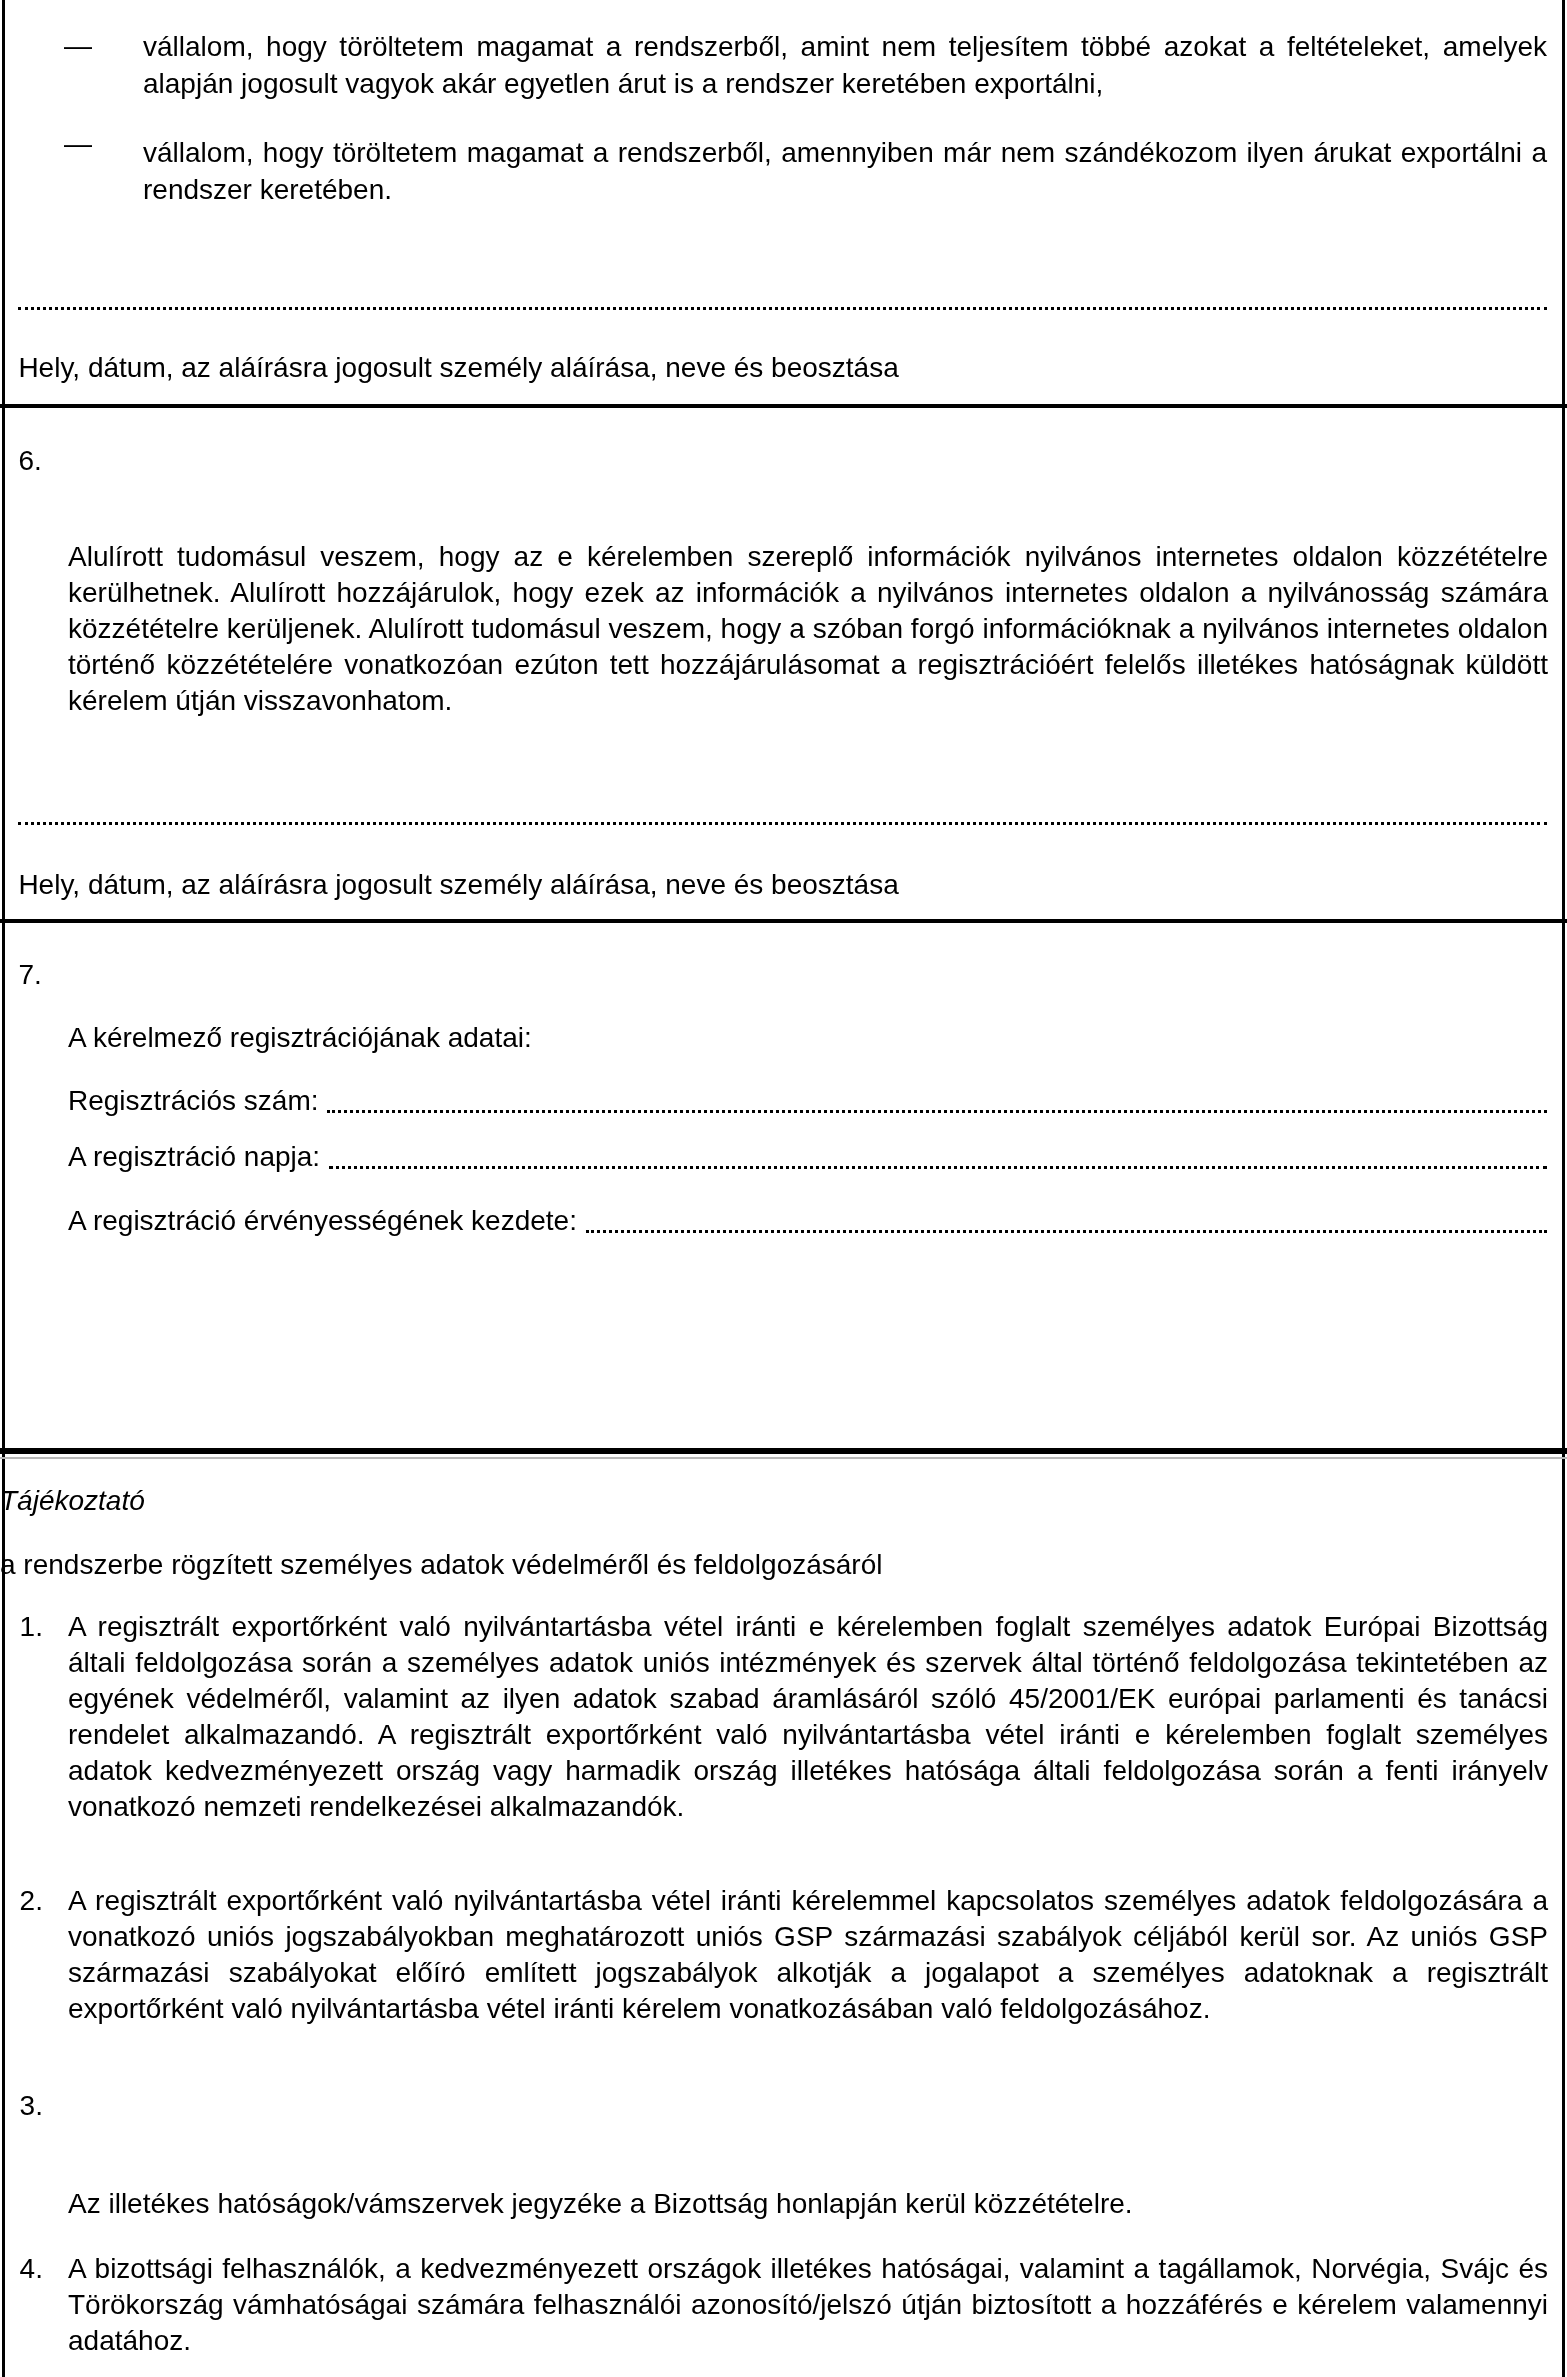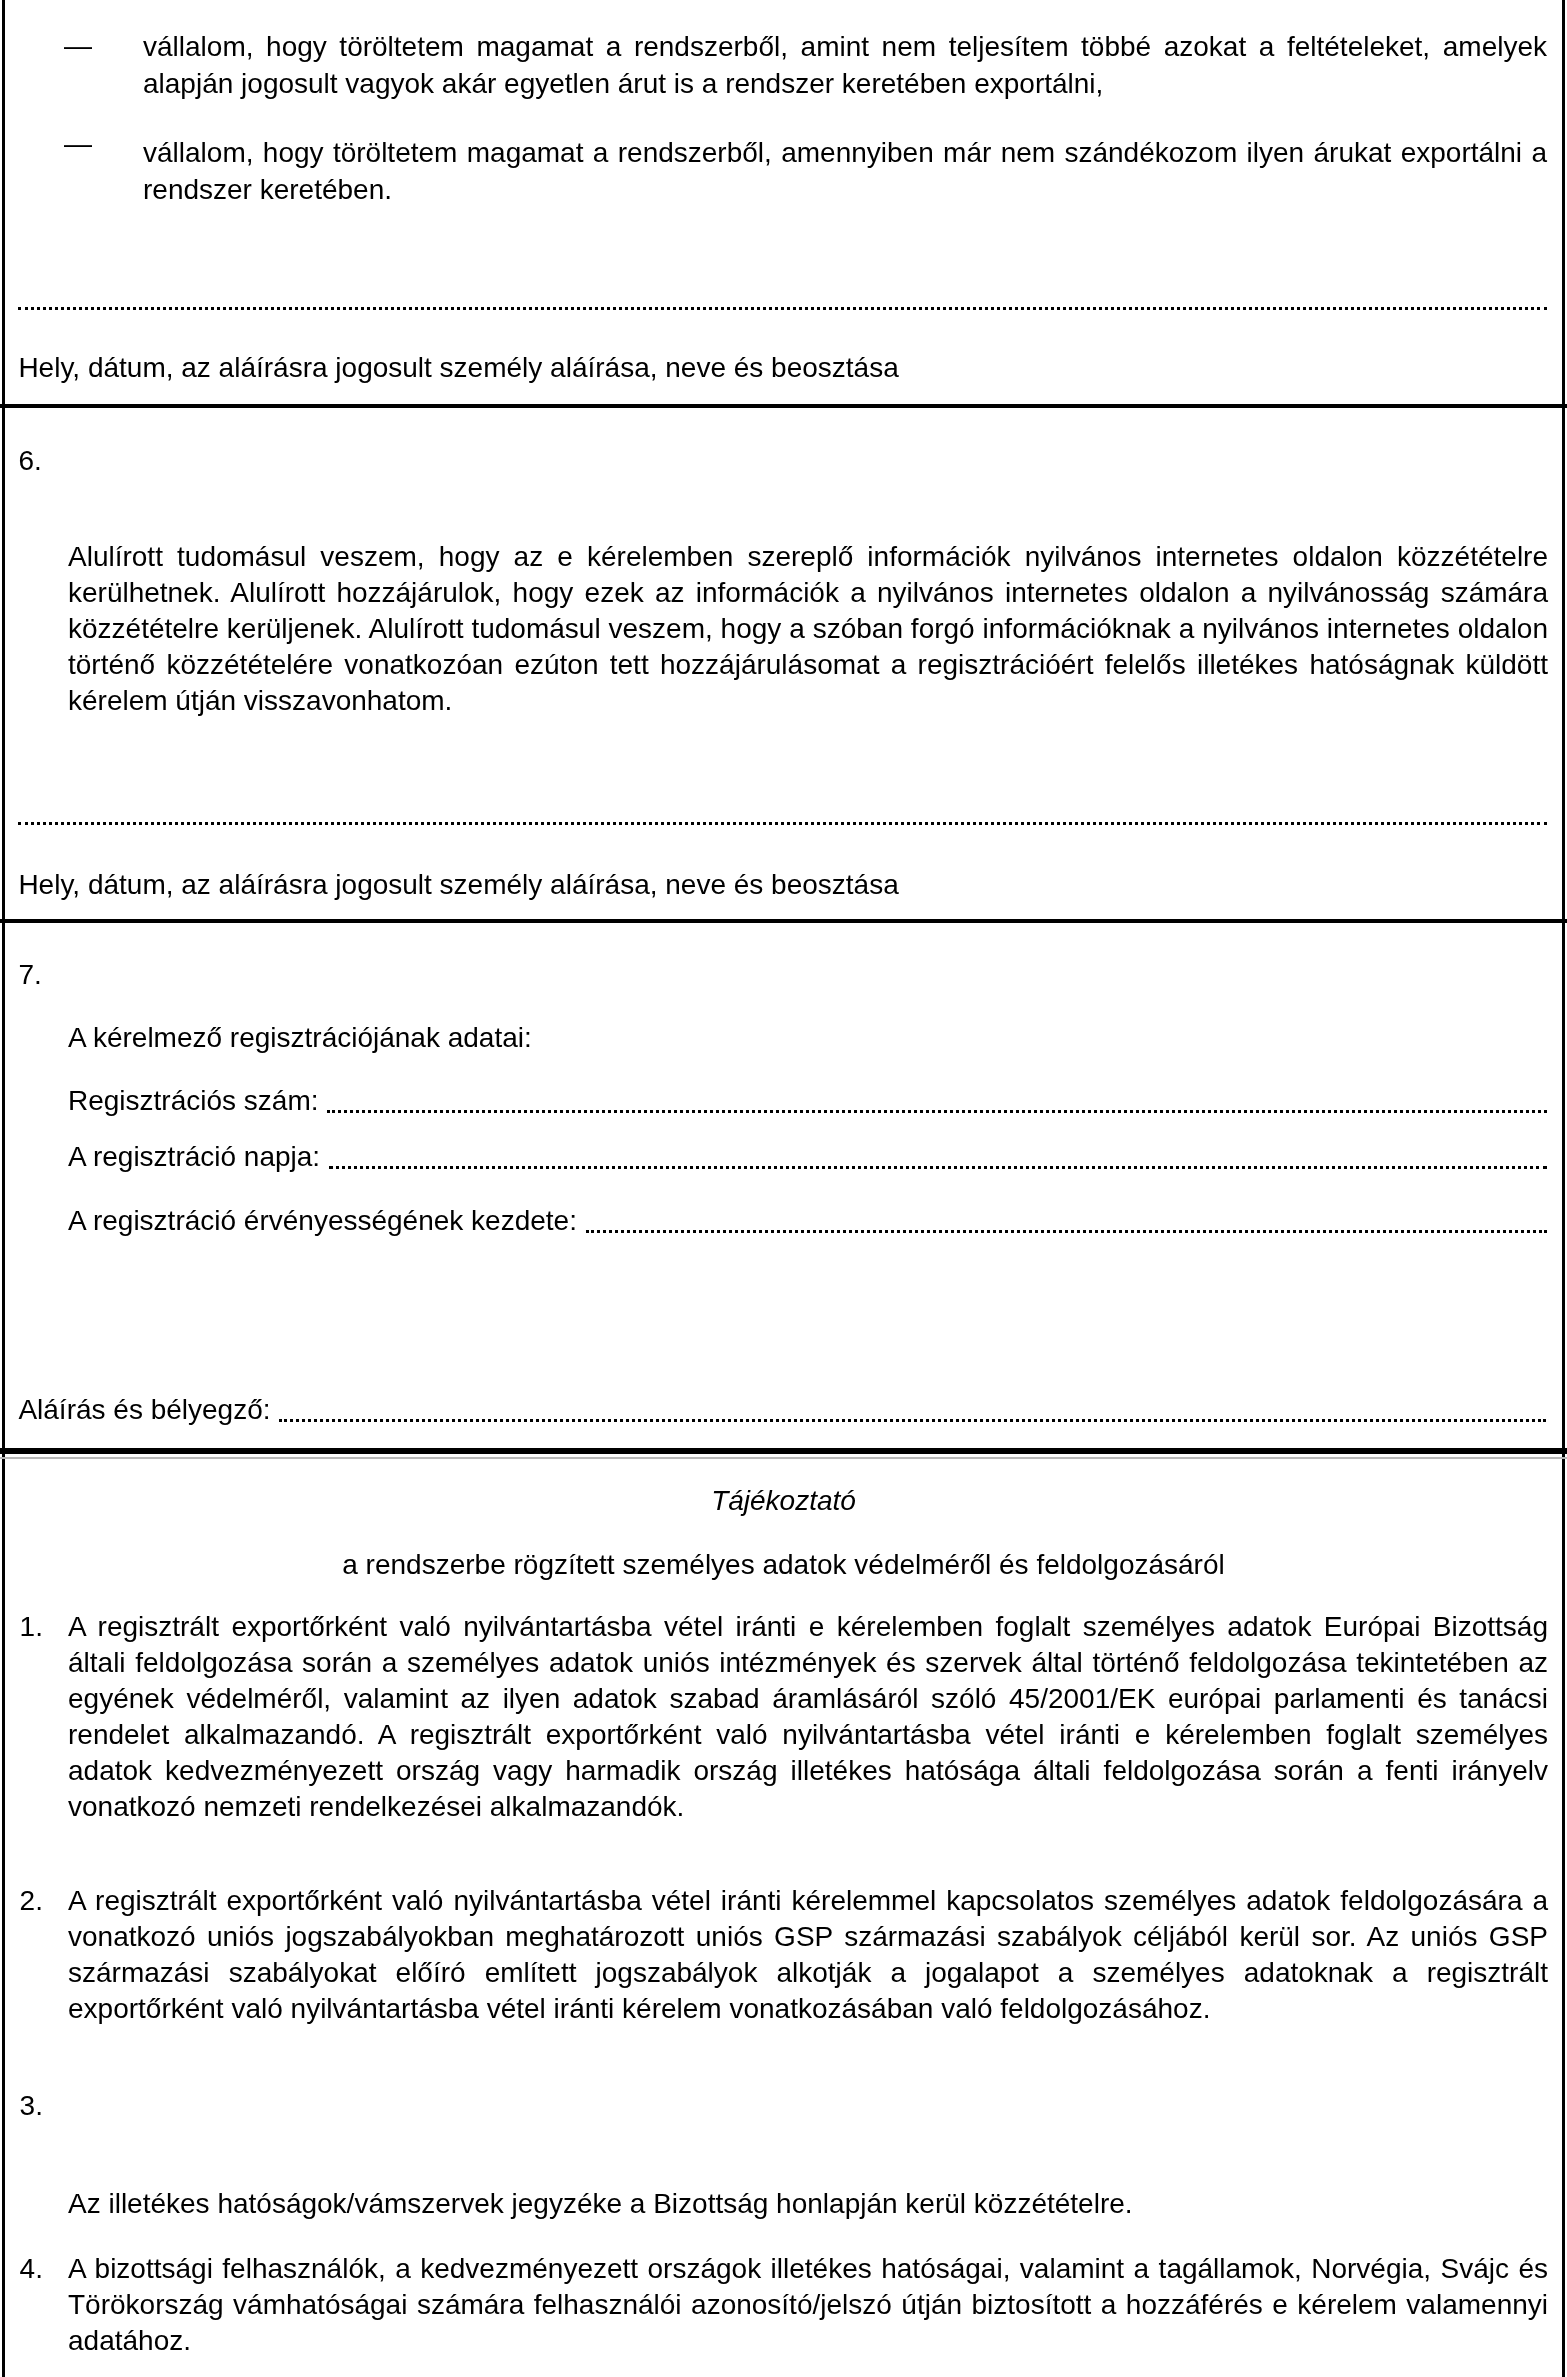"Aláírás és bélyegző:" div.abs { html: <div> <span>Aláírás és bélyegző:</span> <span></span> </div> -> none }
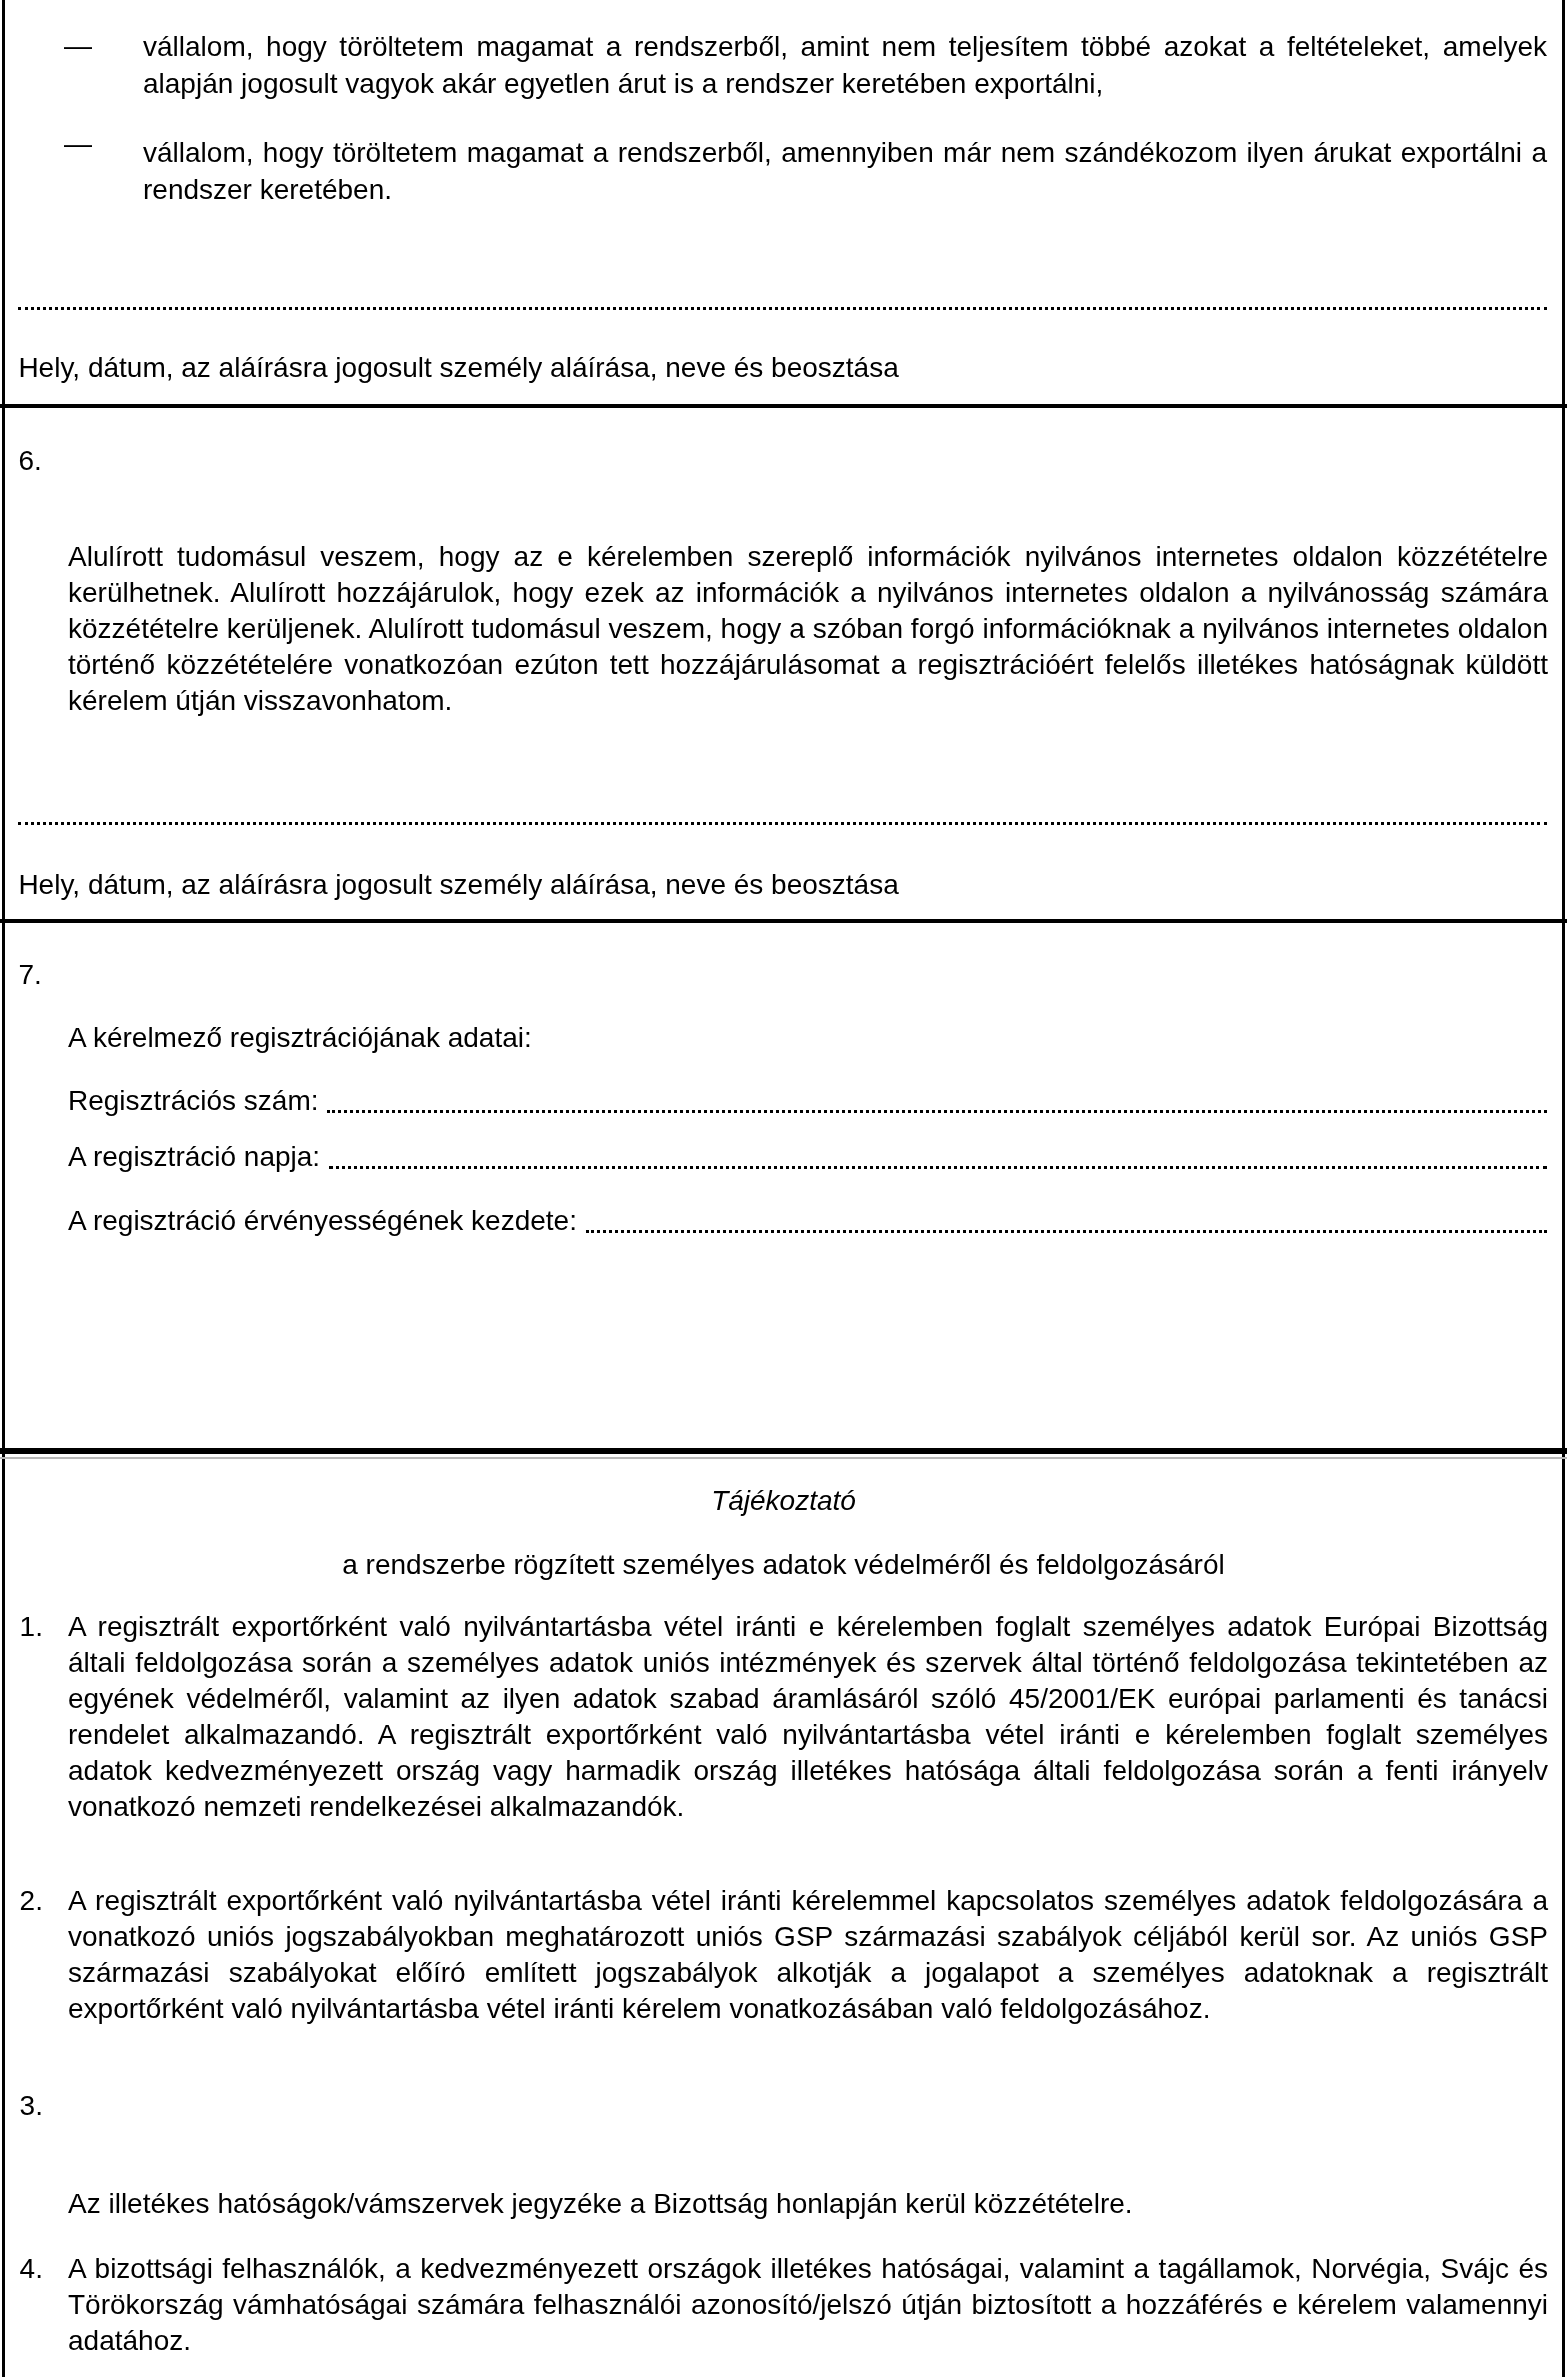"Tájékoztató" .centered { text-align: center -> none }
